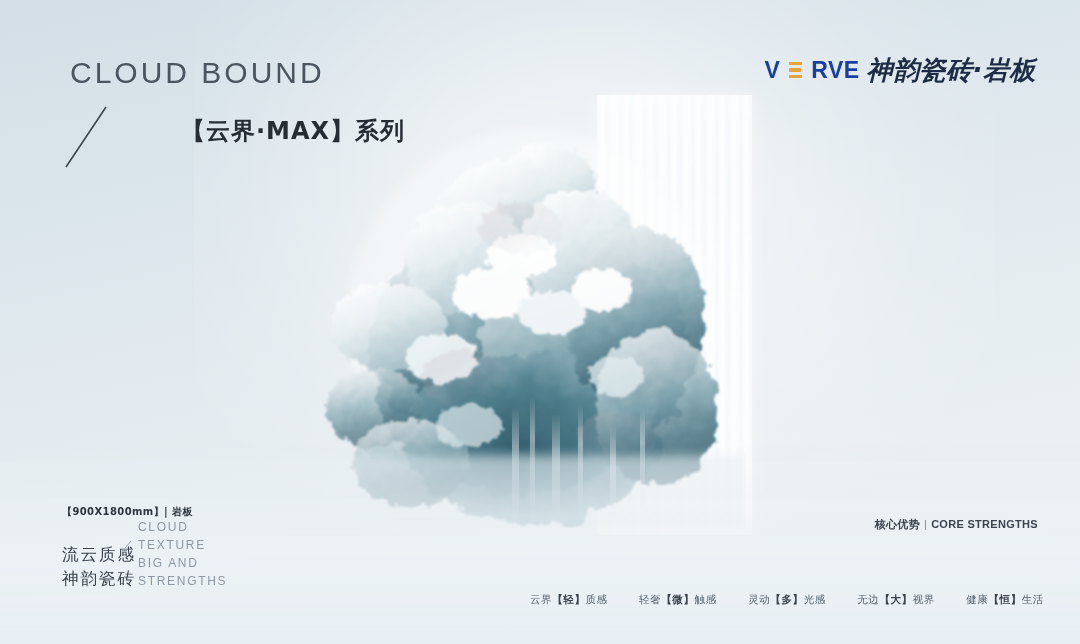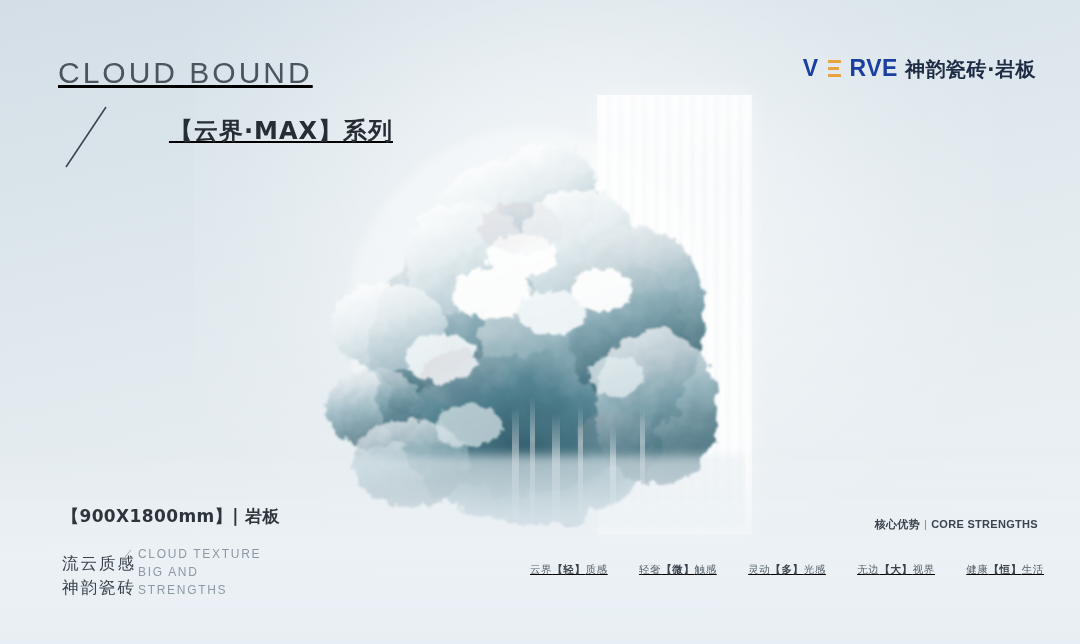"CLOUD BOUND" #headline { left: 58px -> 70px; text-decoration: underline -> none }
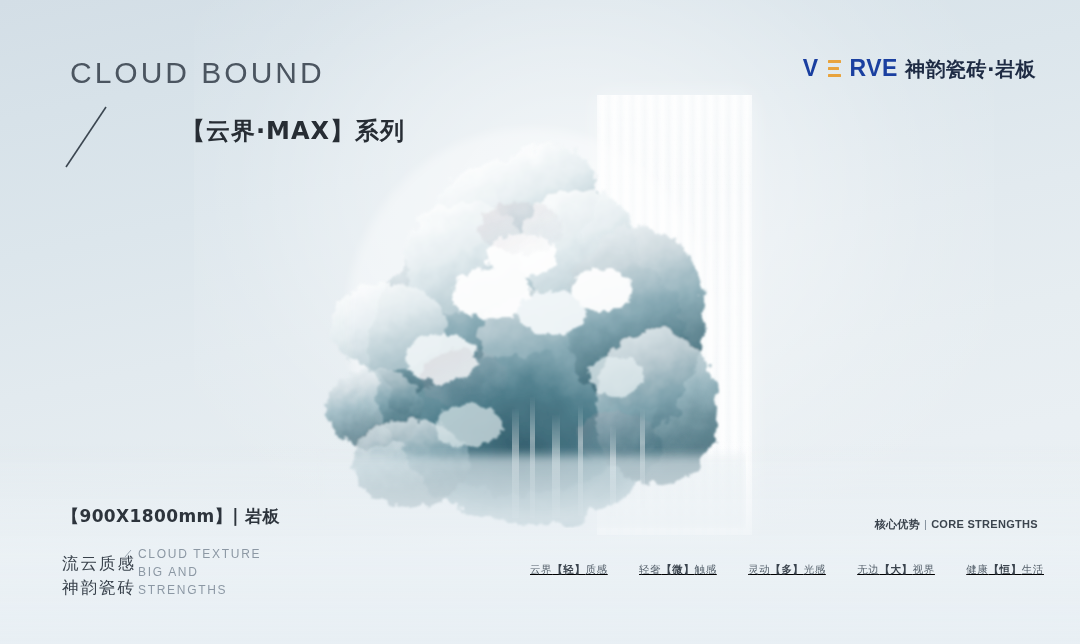"神韵瓷砖·岩板" .logo-cn { font-size: 20px -> 26px; font-style: none -> italic }
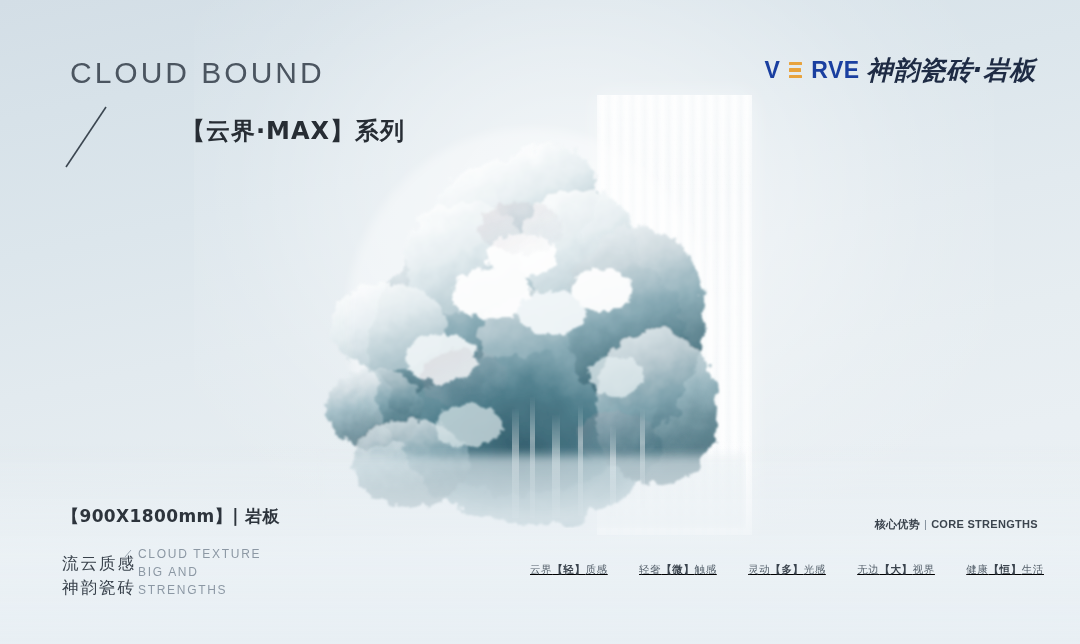"【900X1800mm】| 岩板" .spec-size { font-size: 17px -> 10px }
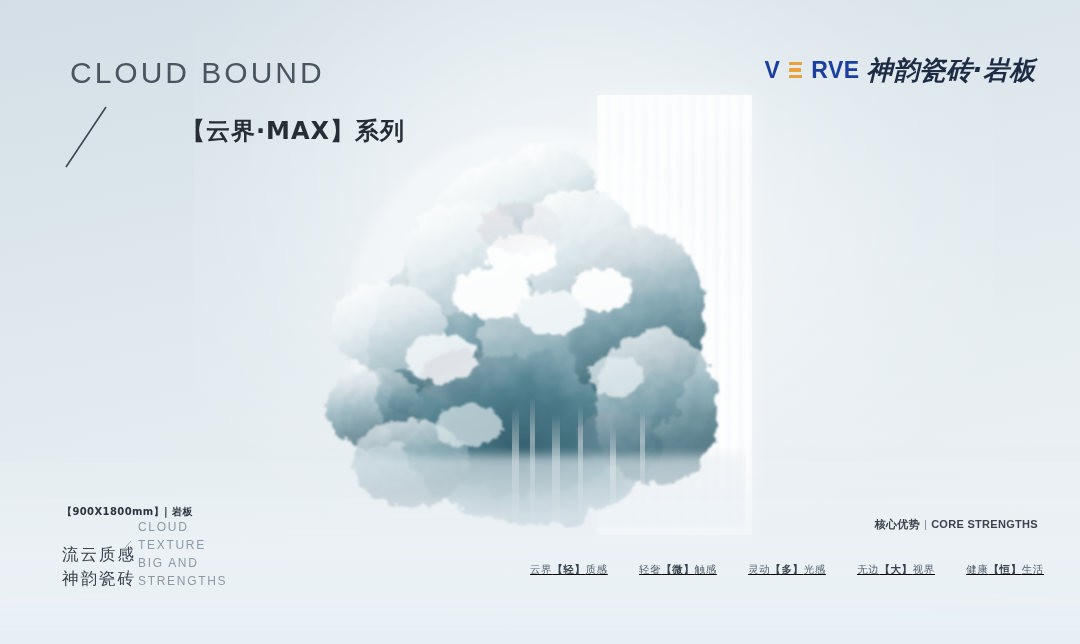"云界【轻】质感" #core-list { text-decoration: underline -> none; top: 563px -> 593px }
